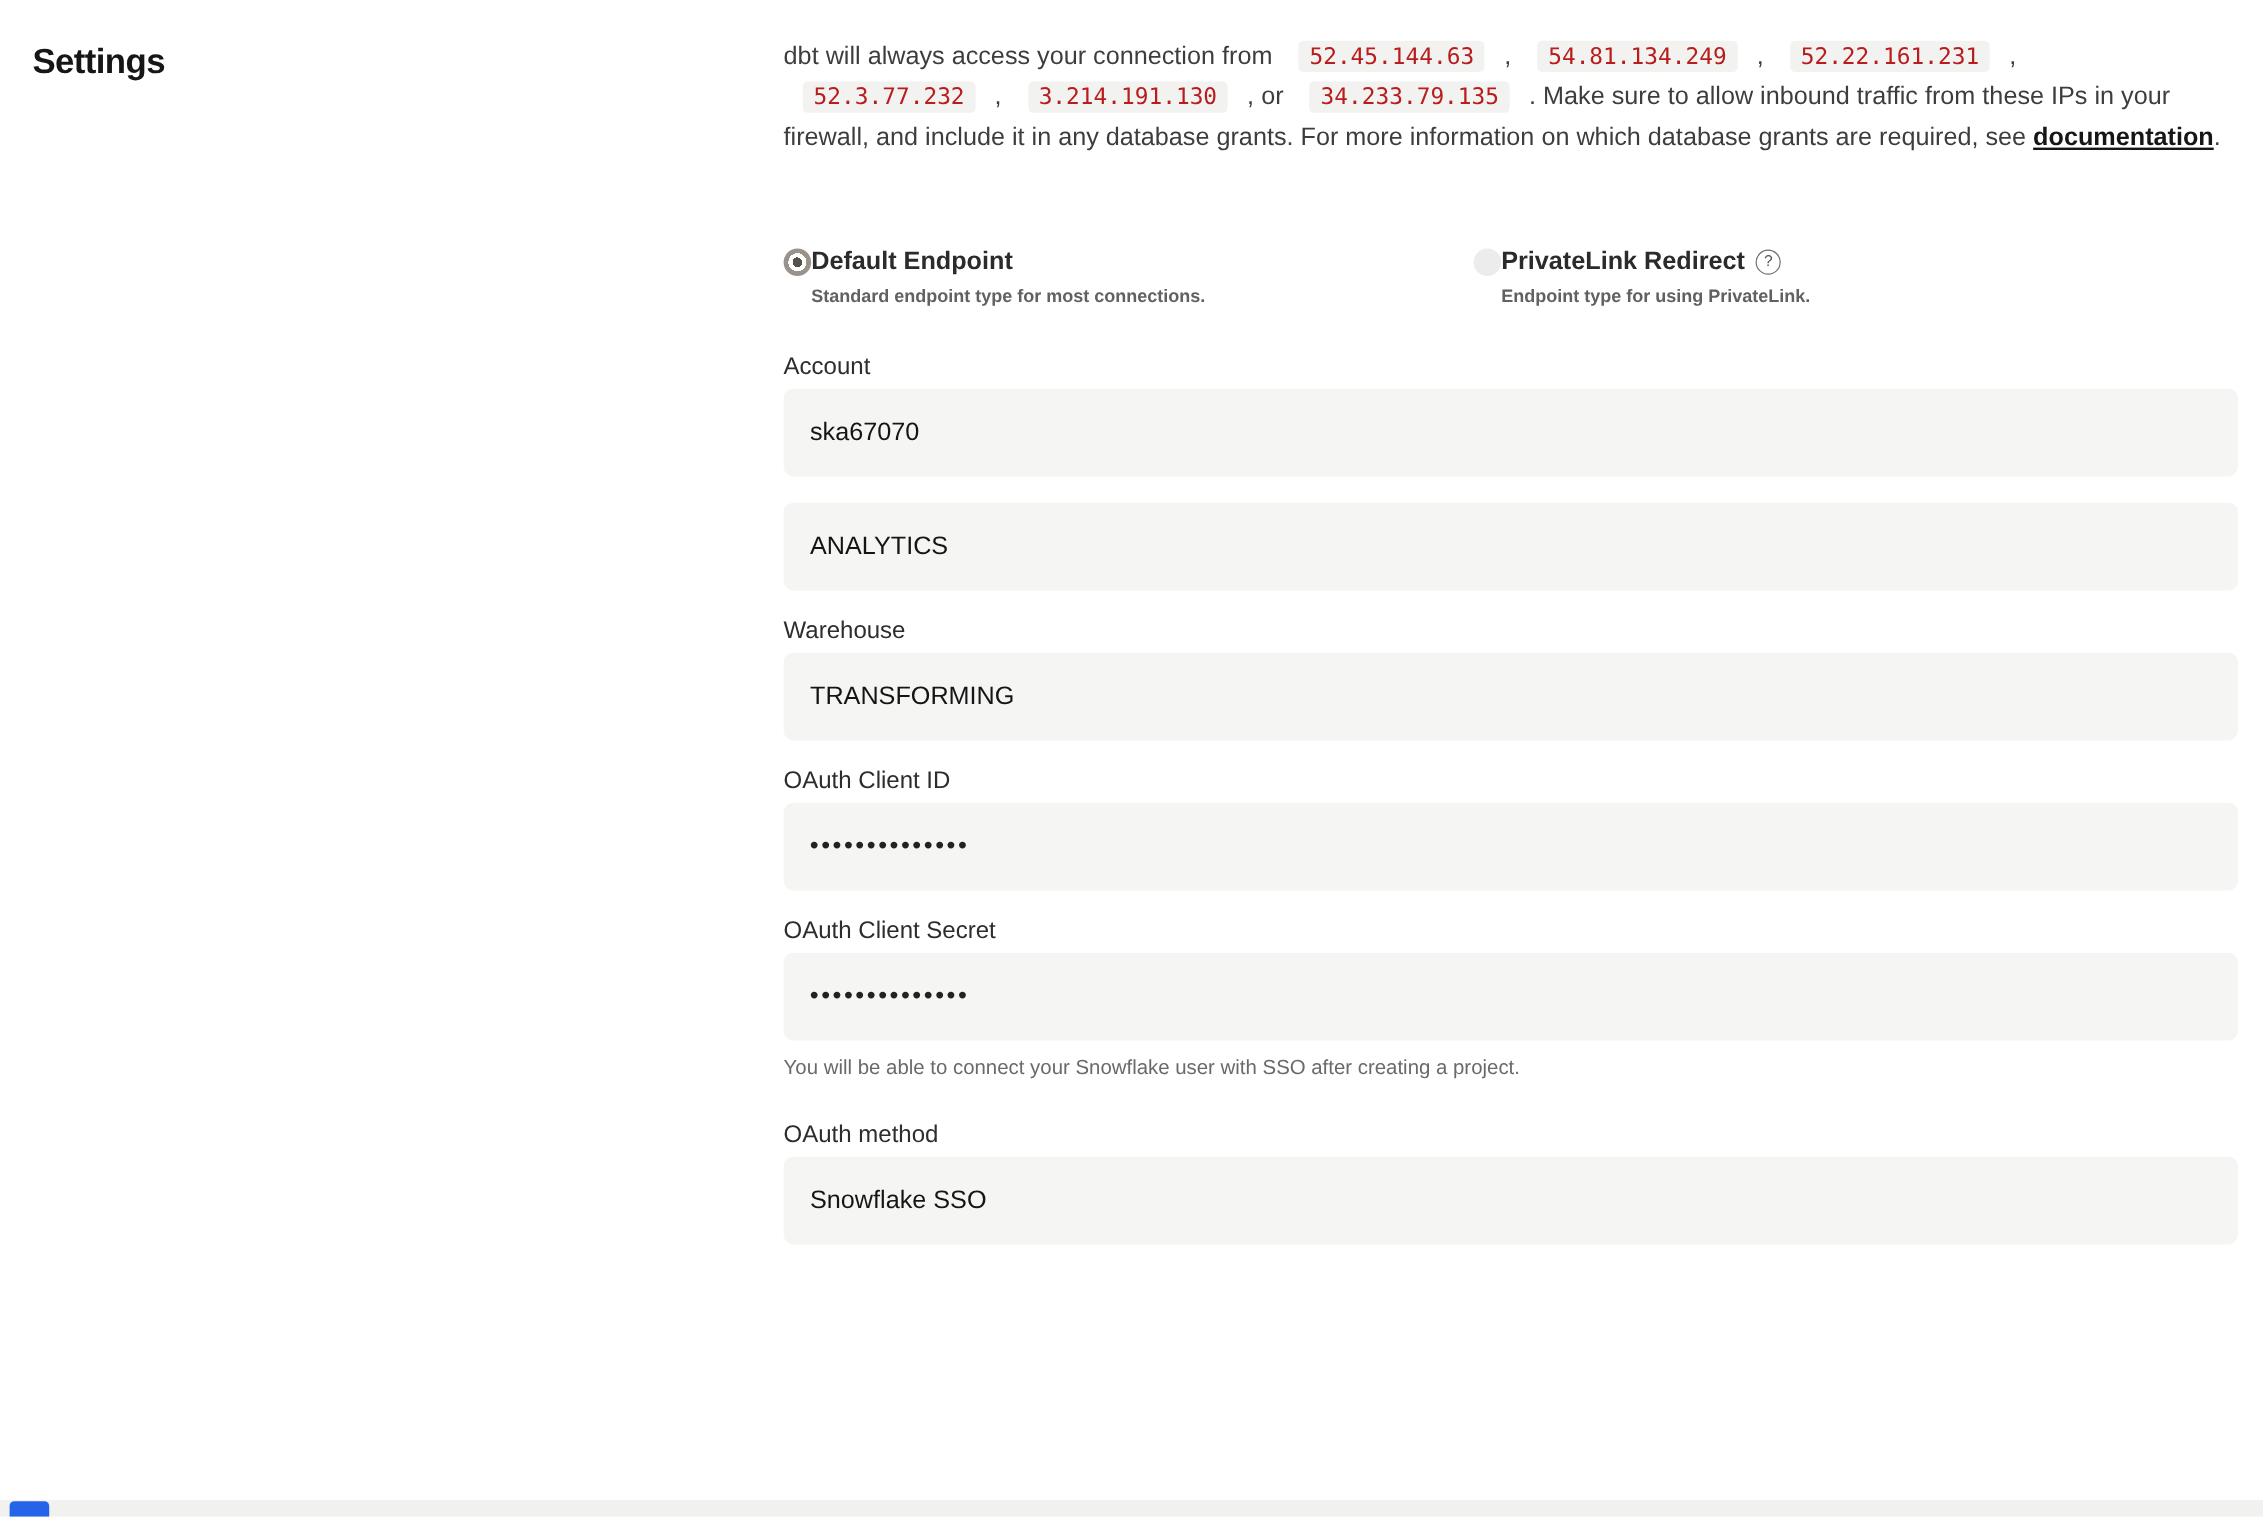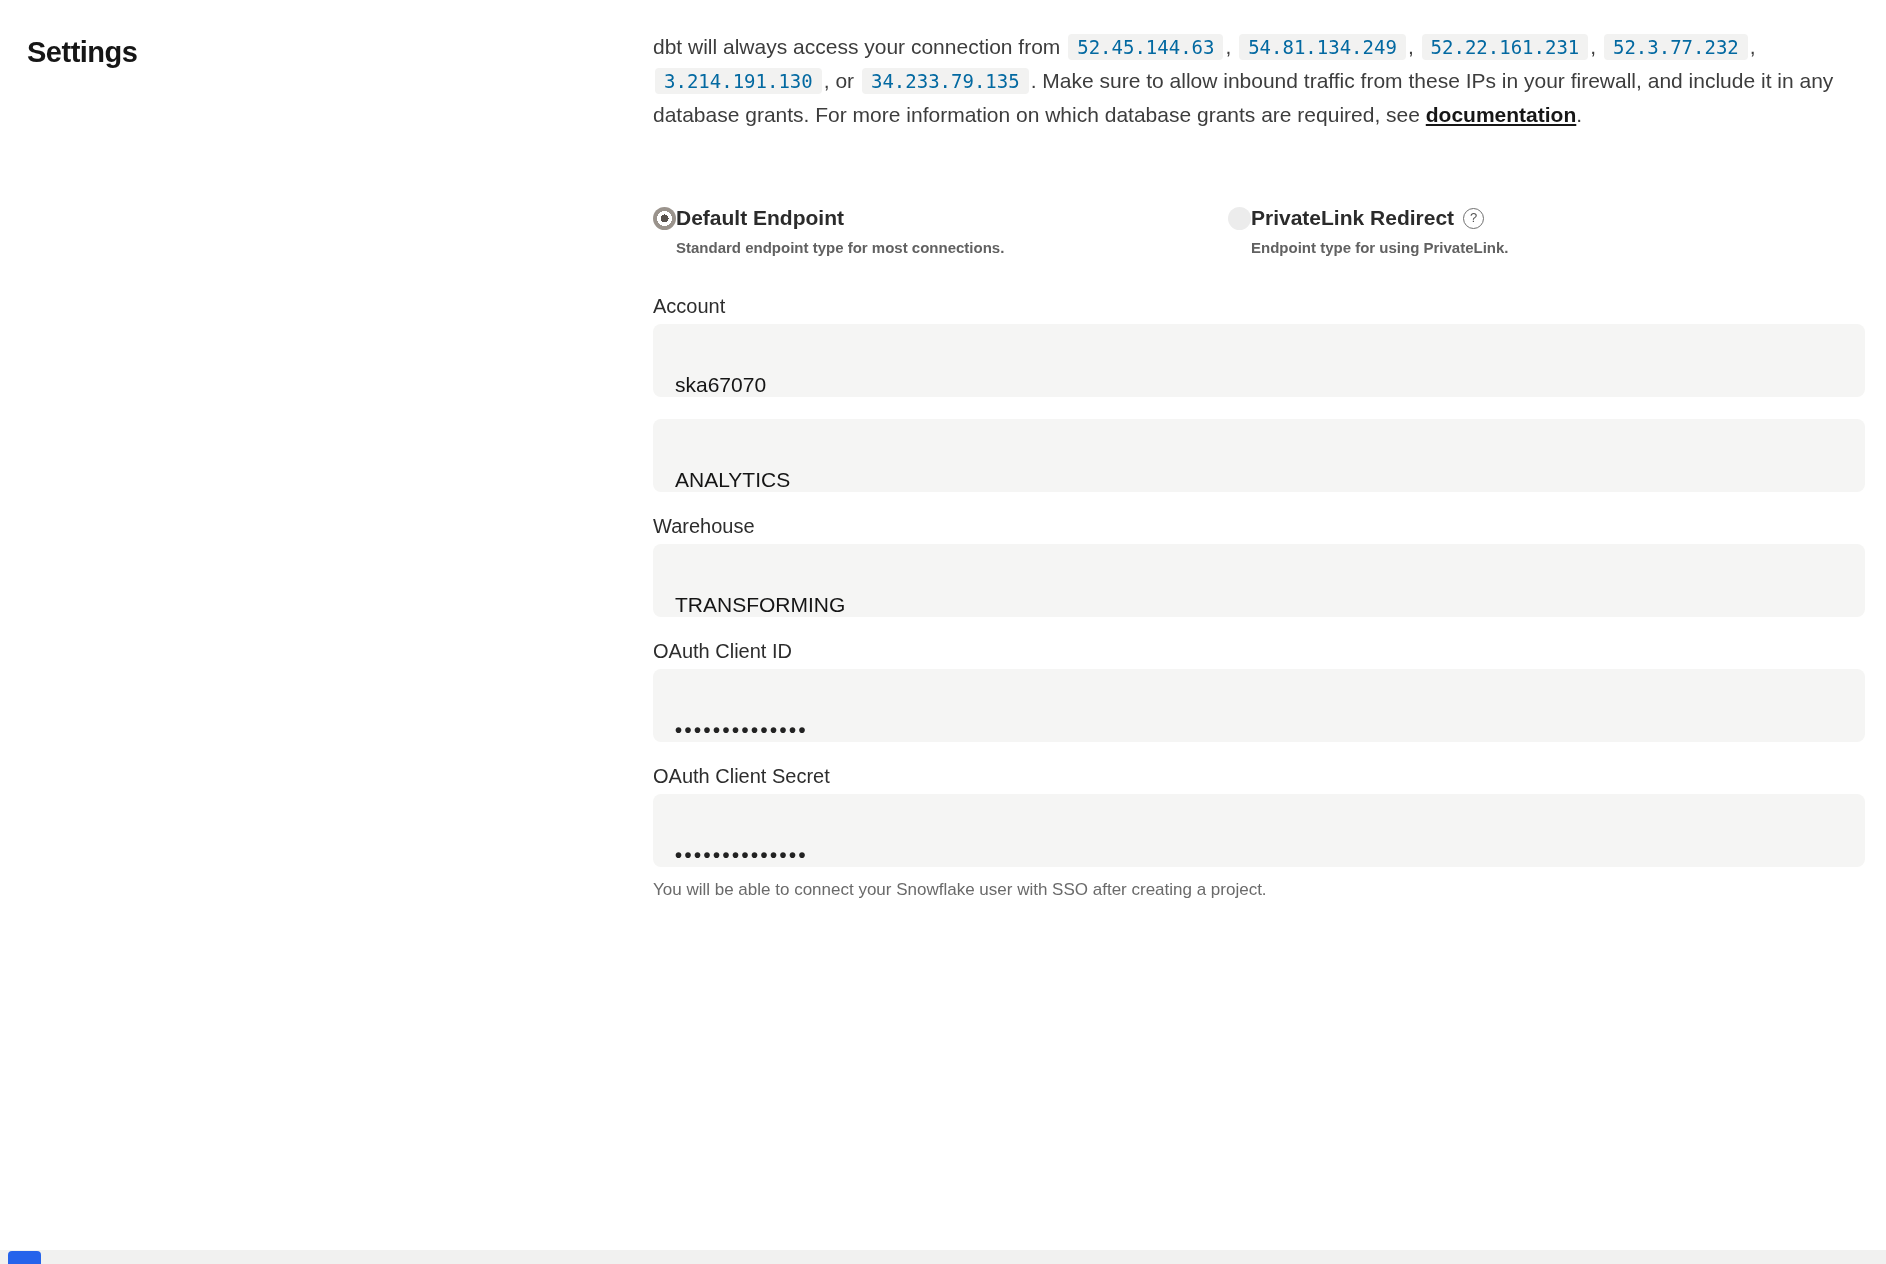"52.45.144.63" .chip { color: #0369a1 -> #b91c1c; margin: 0 2px -> 0 16px }
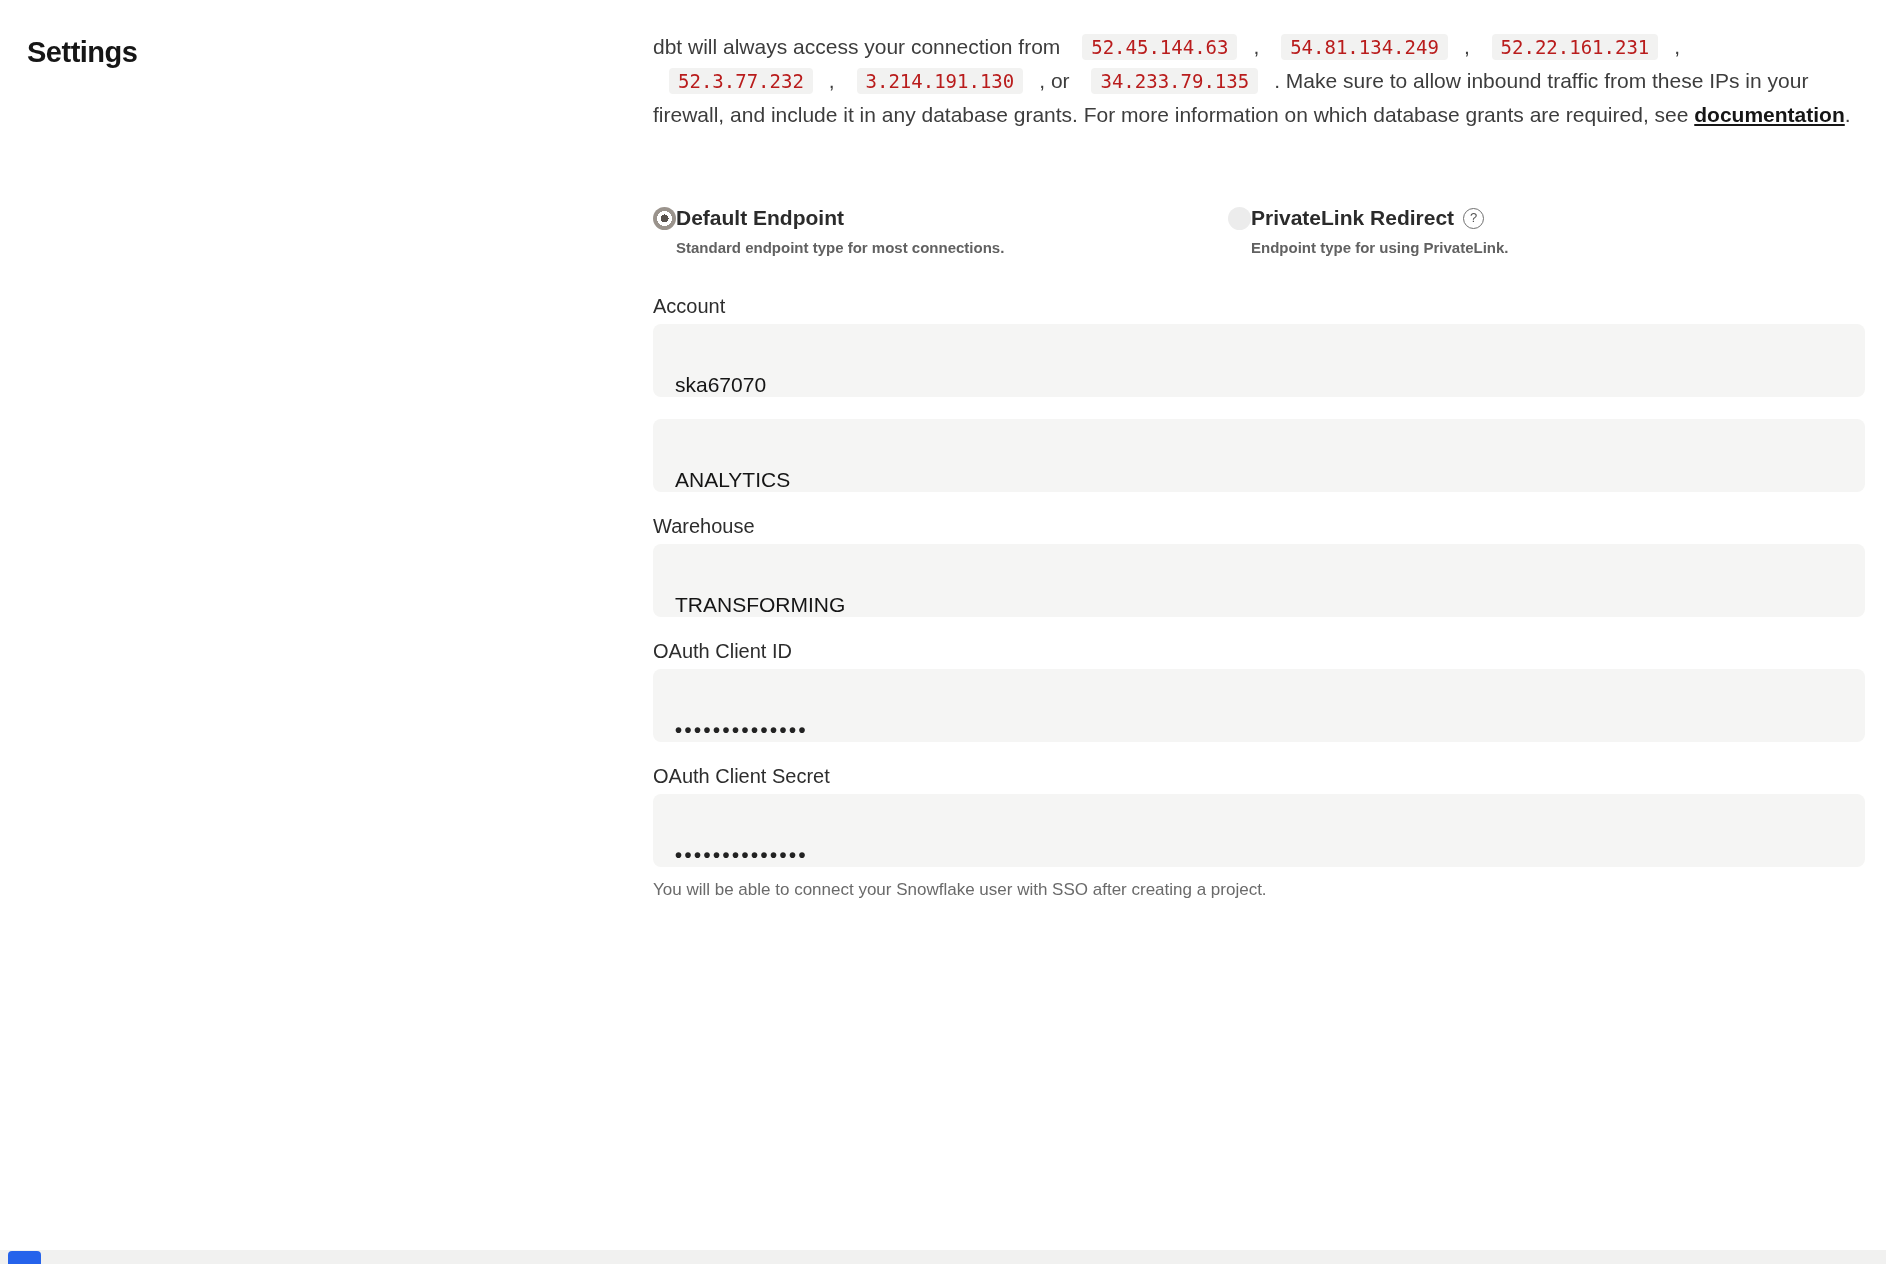"ska67070" .field-box { align-items: flex-end -> center }
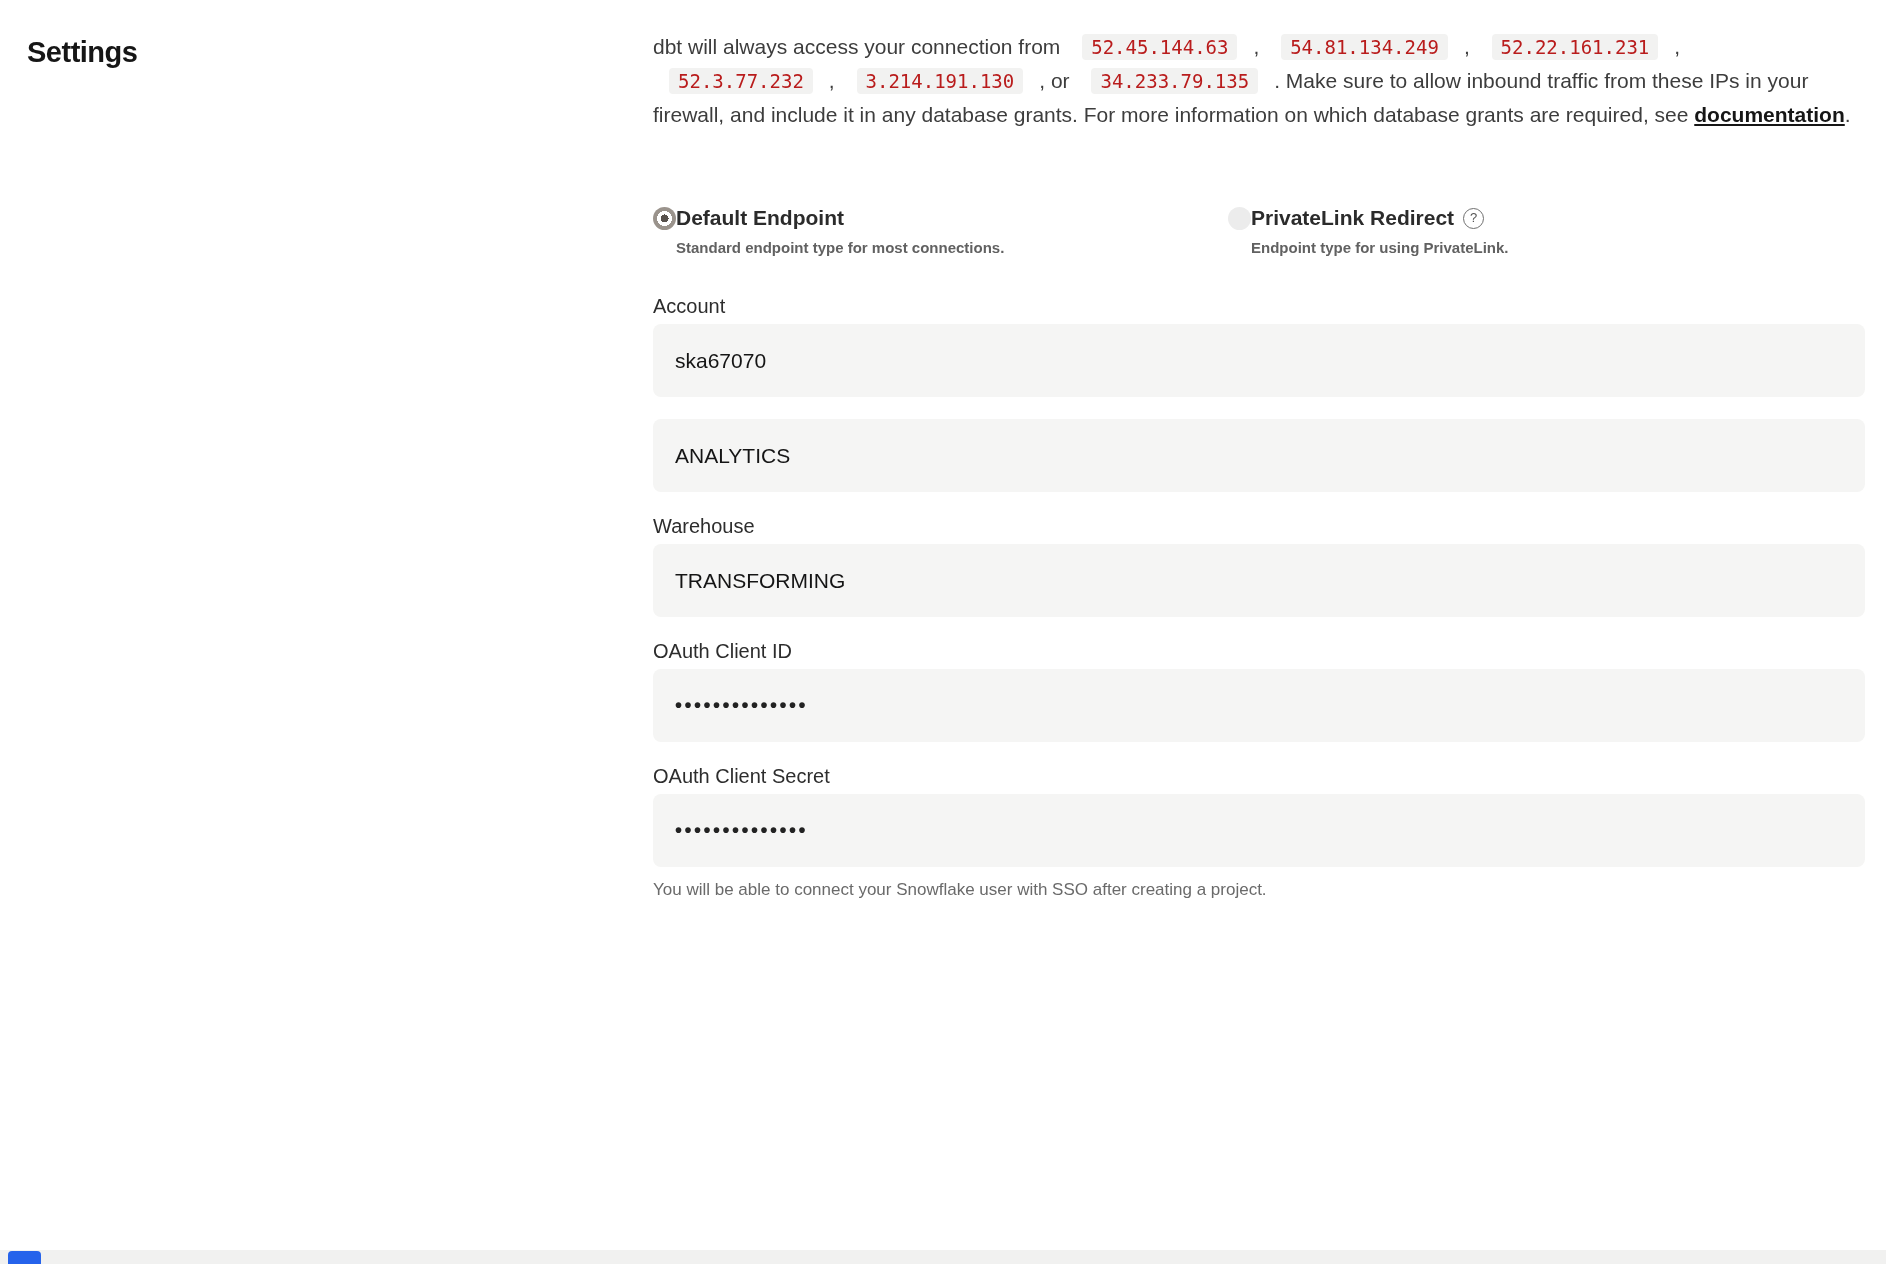"OAuth method" div.field { html: none -> <div> <div>OAuth method</div> <div> <span>Snowflake SSO</span> </div> </div> }
